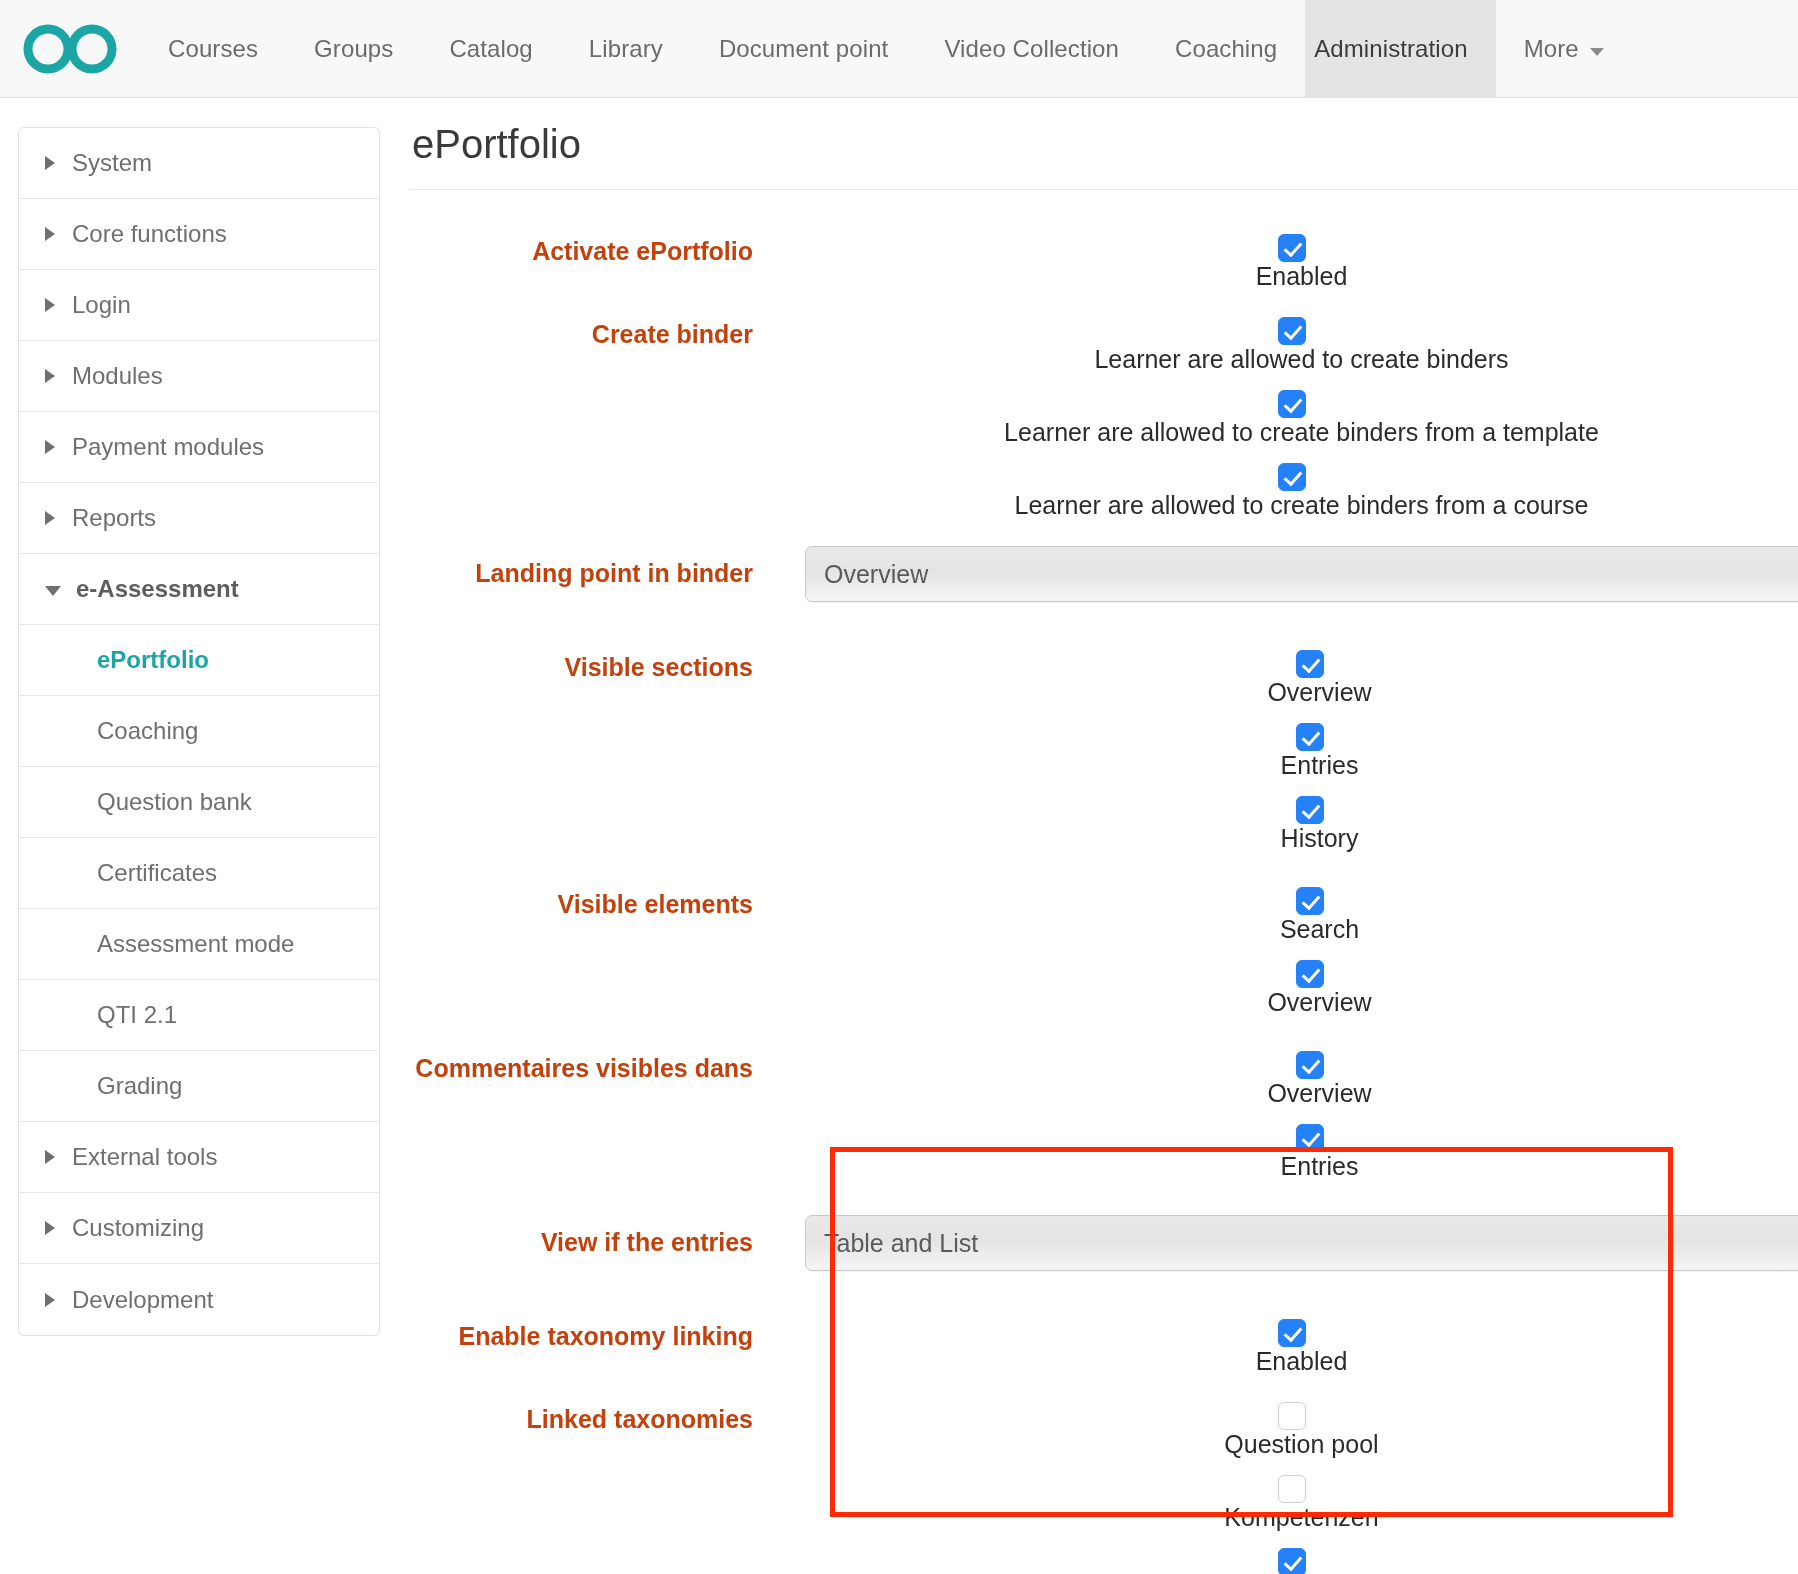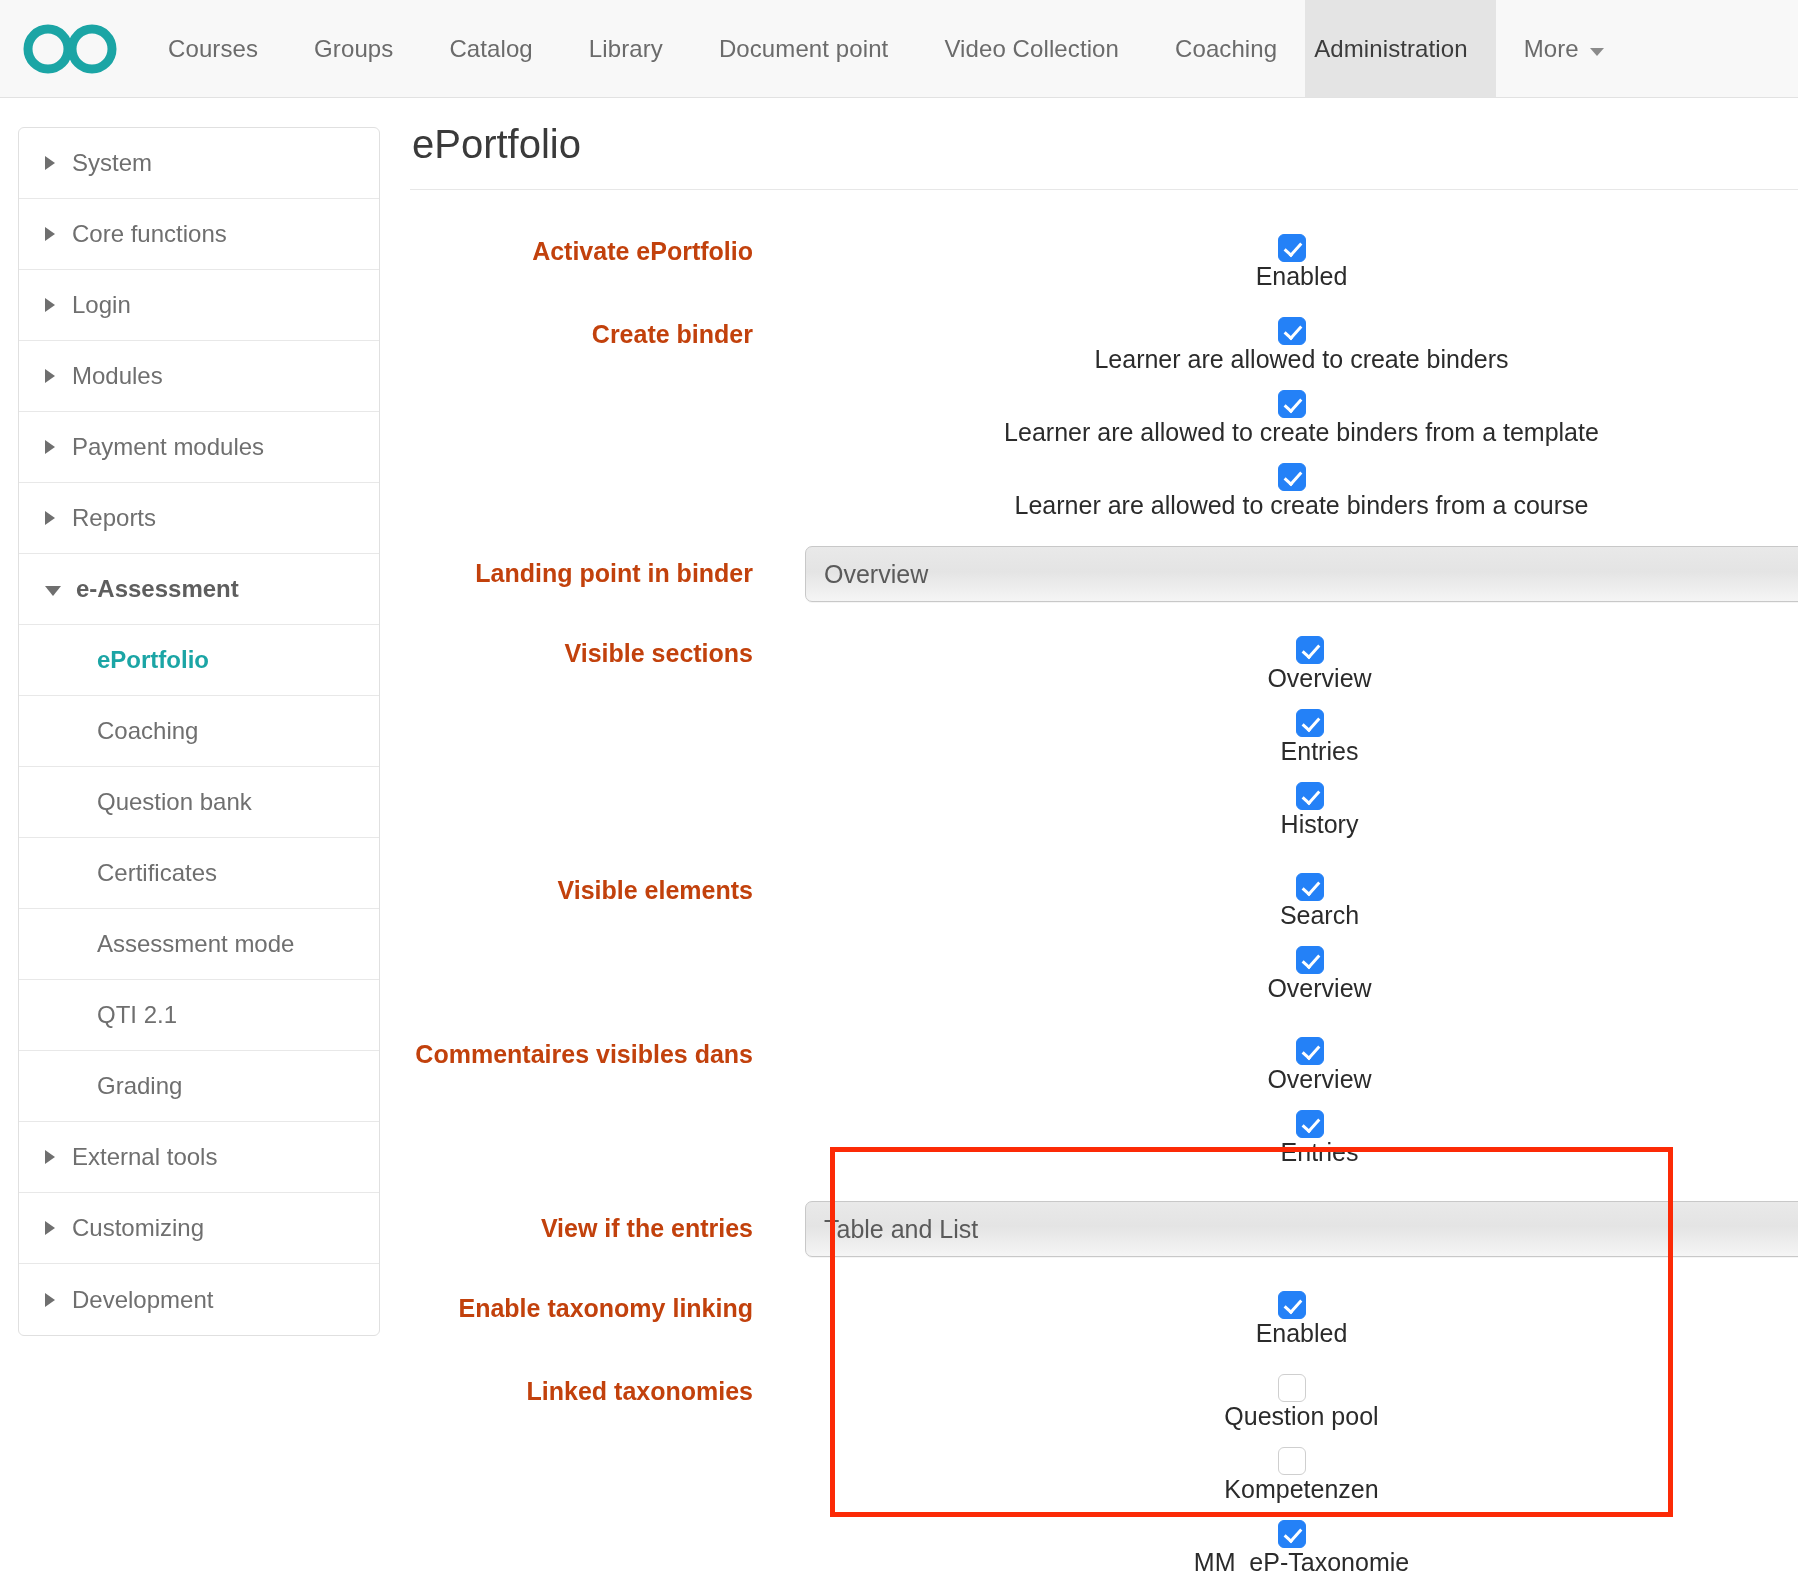"Landing point in binder" .row-select { margin-bottom: 34px -> 48px }
